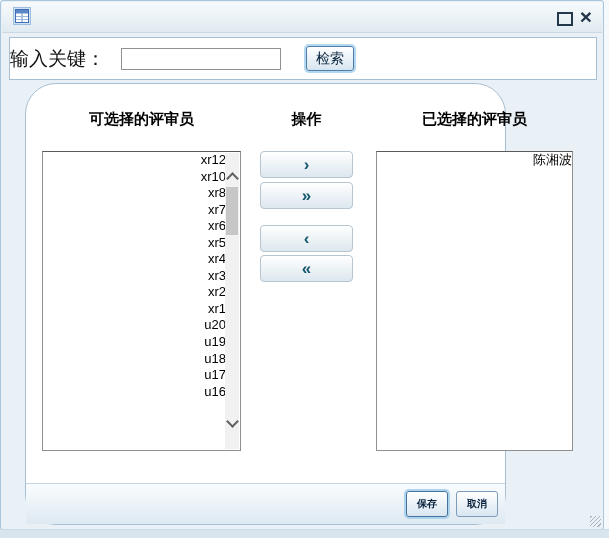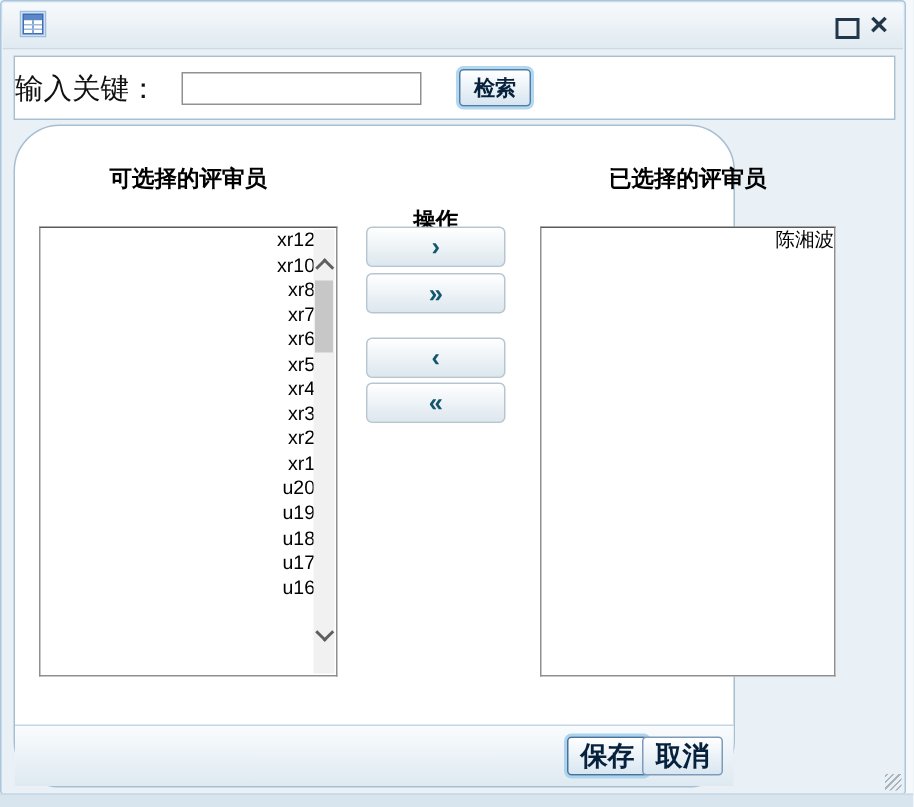"检索" .search-btn { font-weight: bold -> normal }
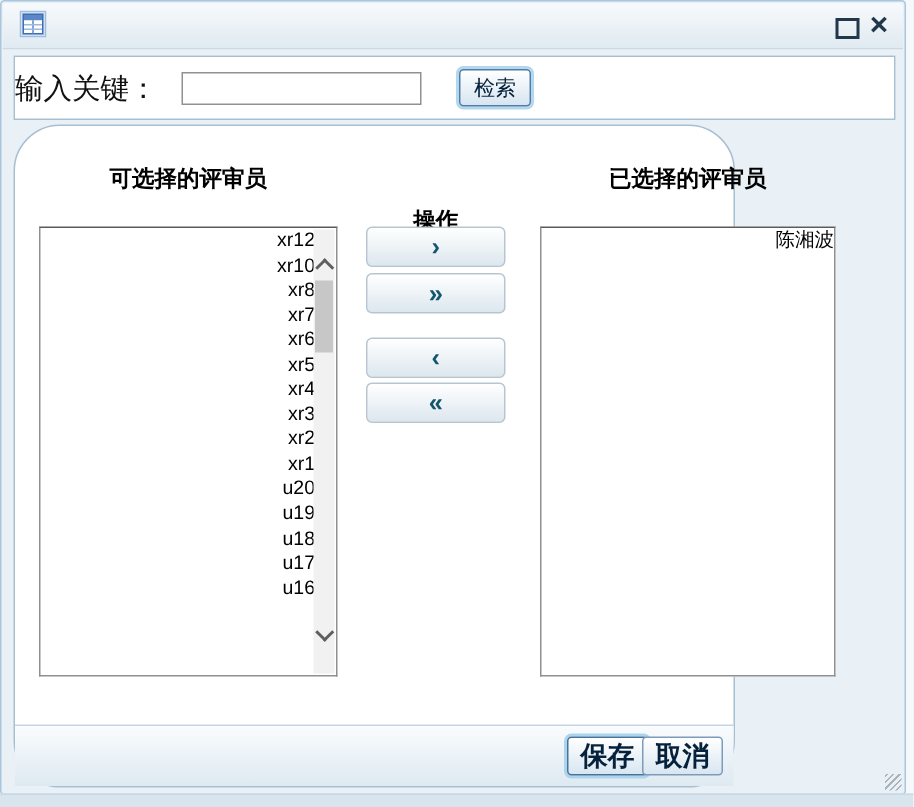"可选择的评审员" .content-panel { left: 8px -> 24px }
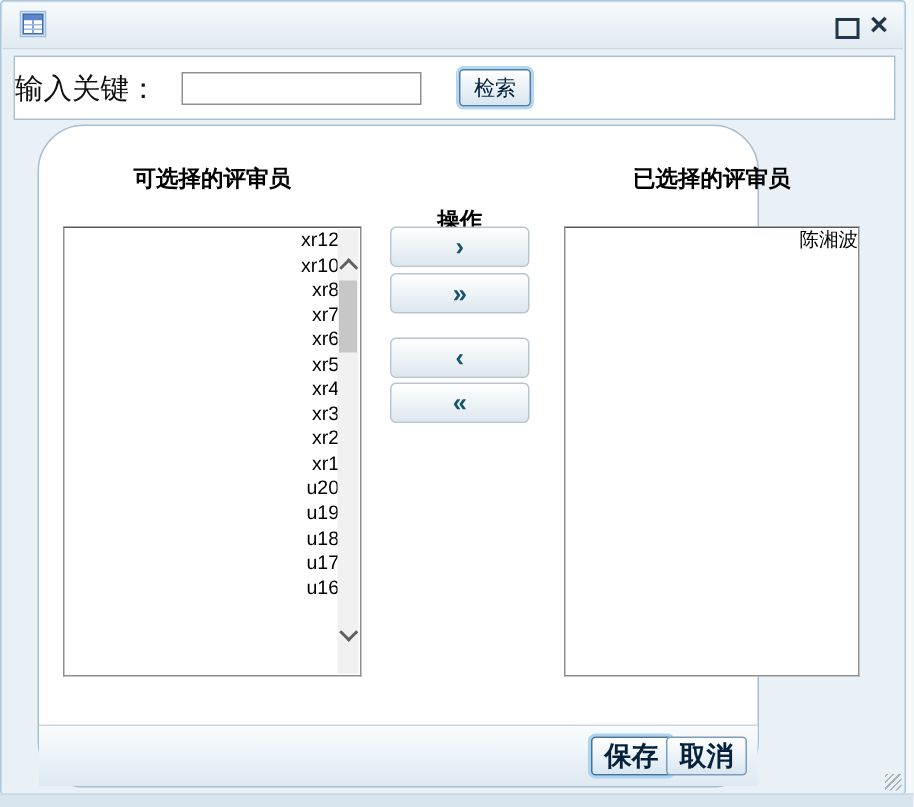"操作" .hdr-op { margin-top: 28px -> none }
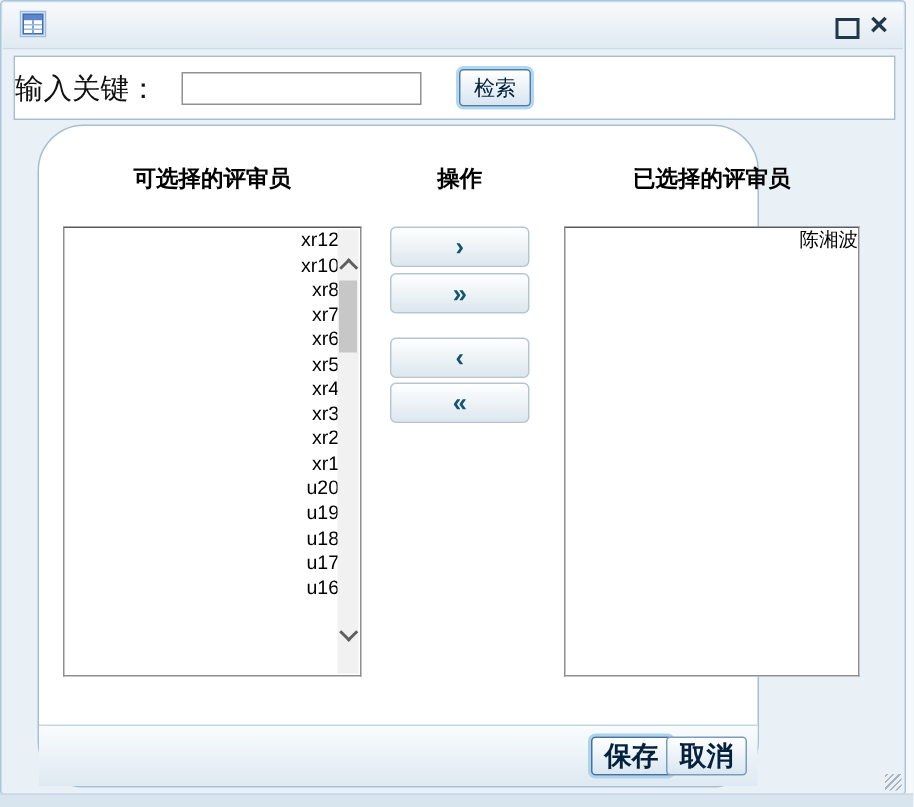"保存" .btn { font-size: 18px -> 10px }
